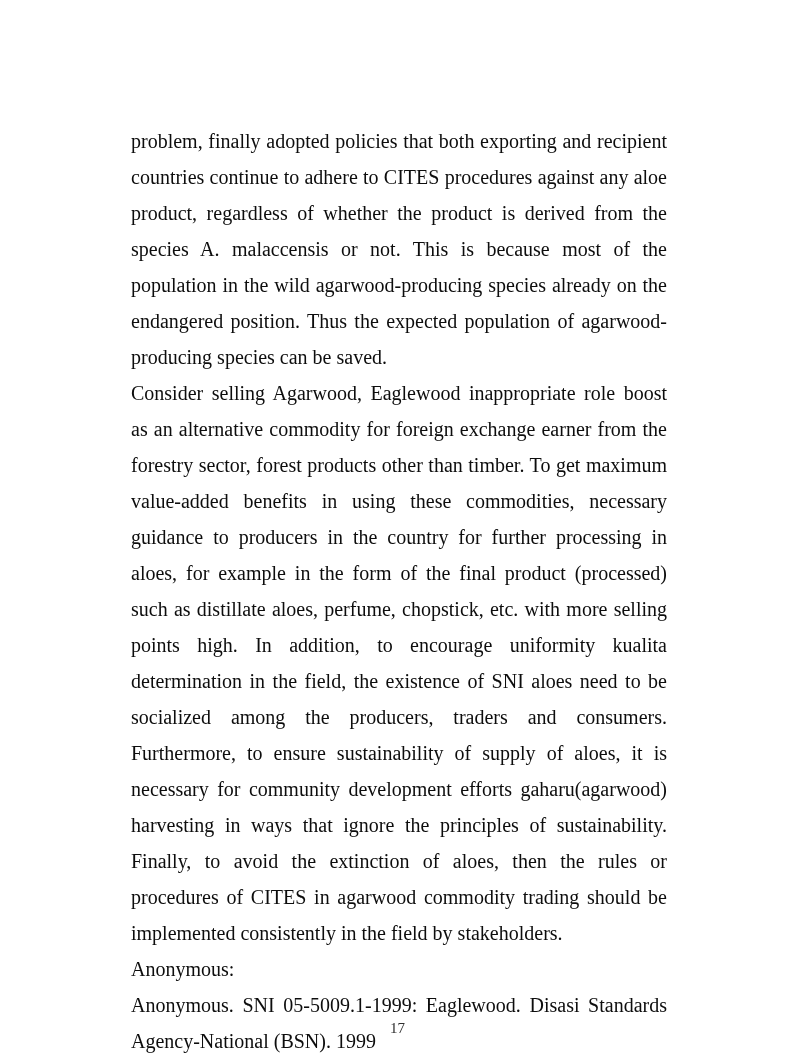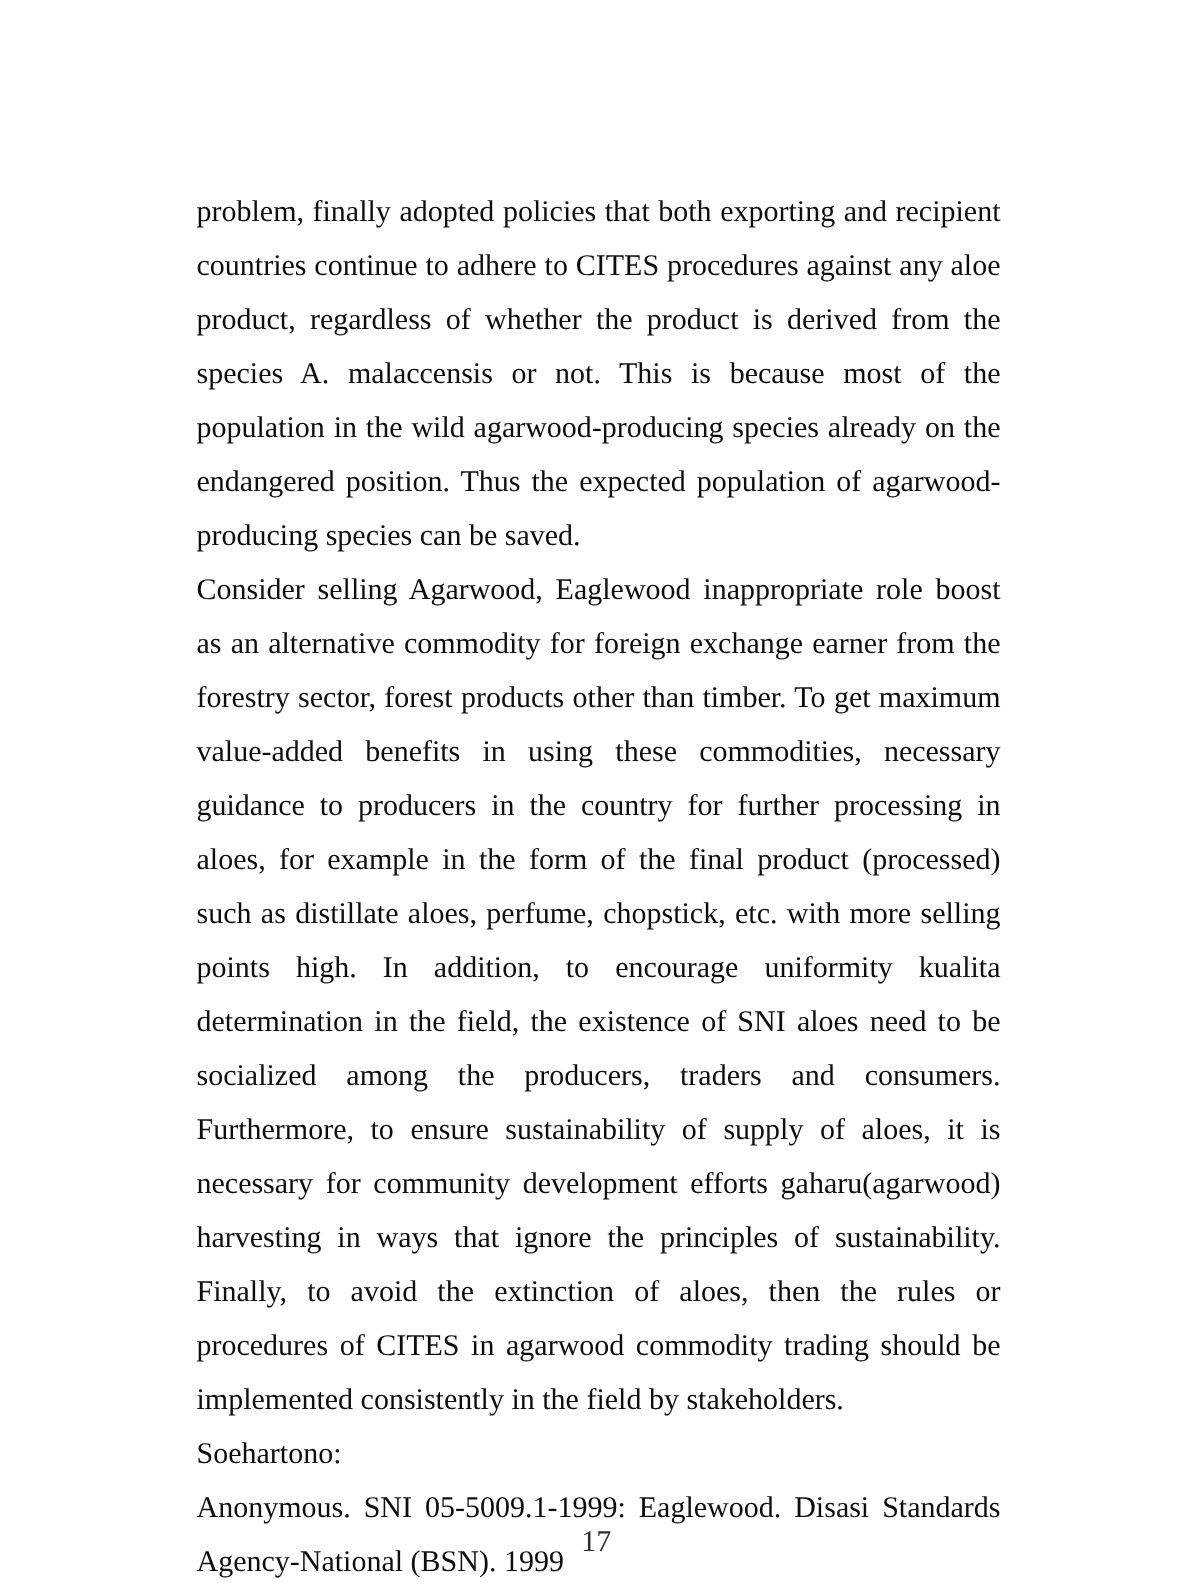"Soehartono:" p { text: Soehartono -> Anonymous }
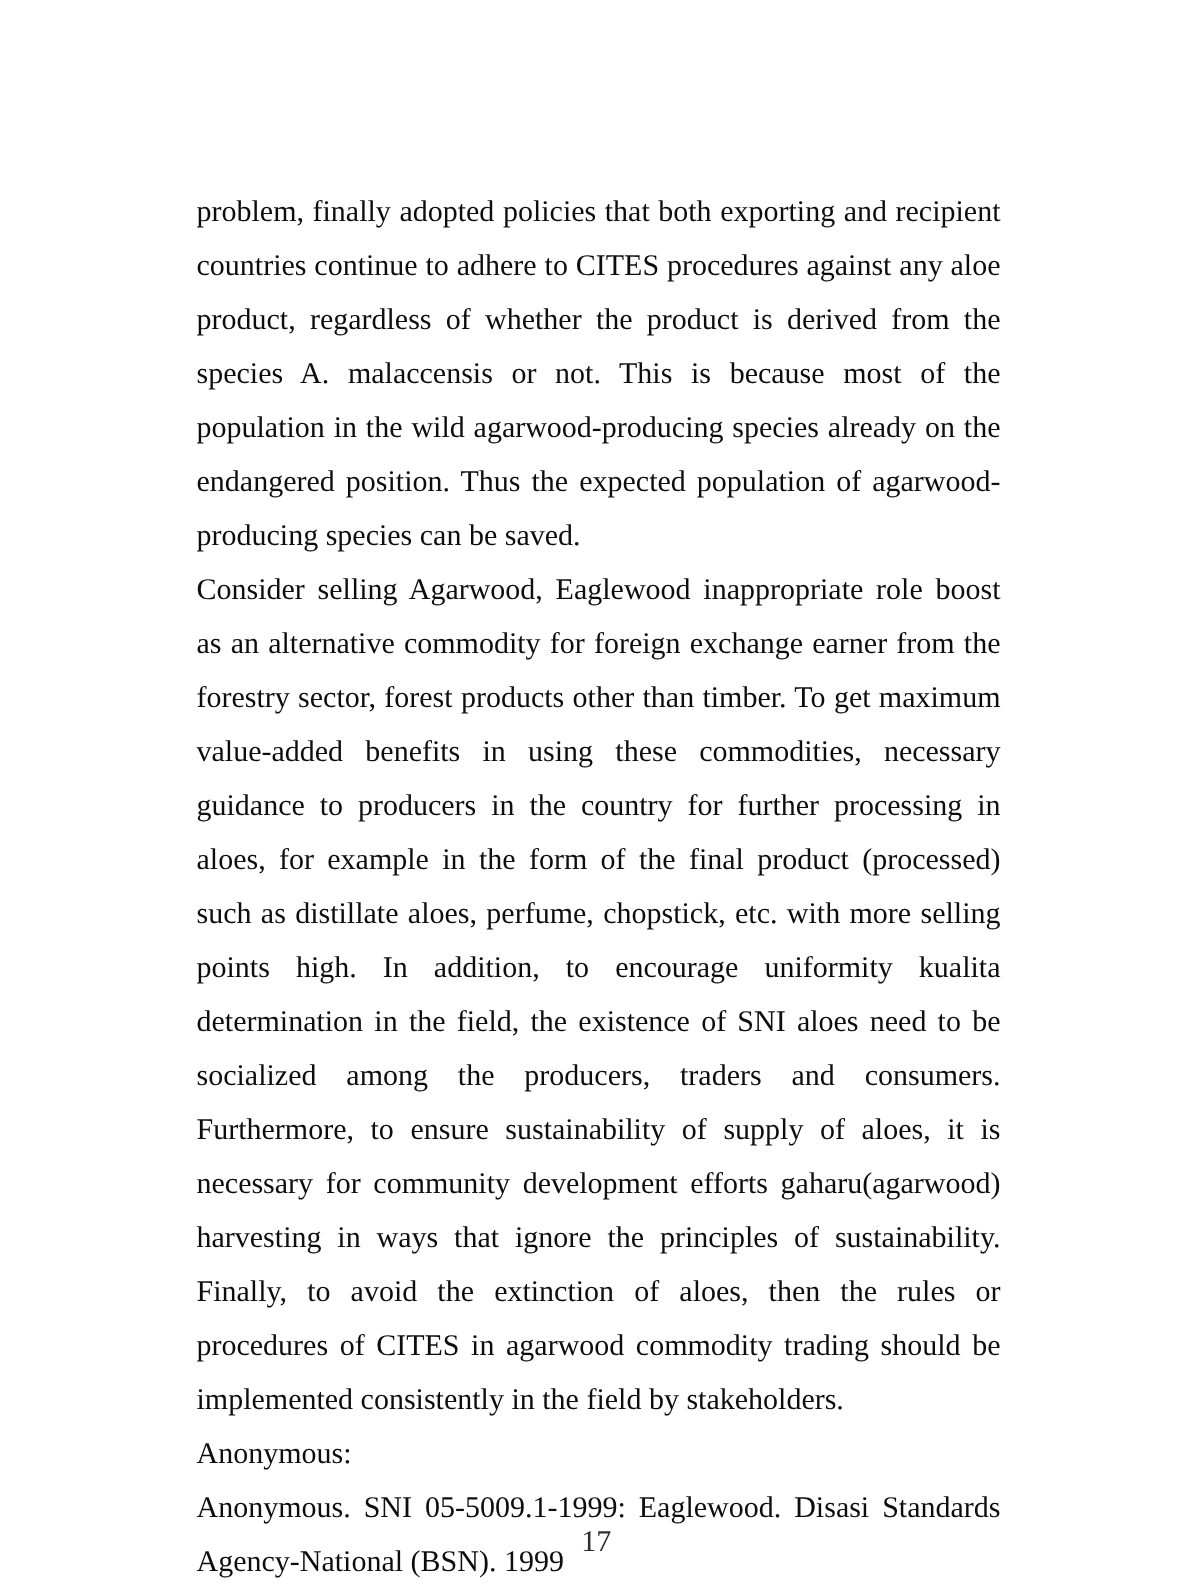"17" .page-number { font-size: 20px -> 15px }
